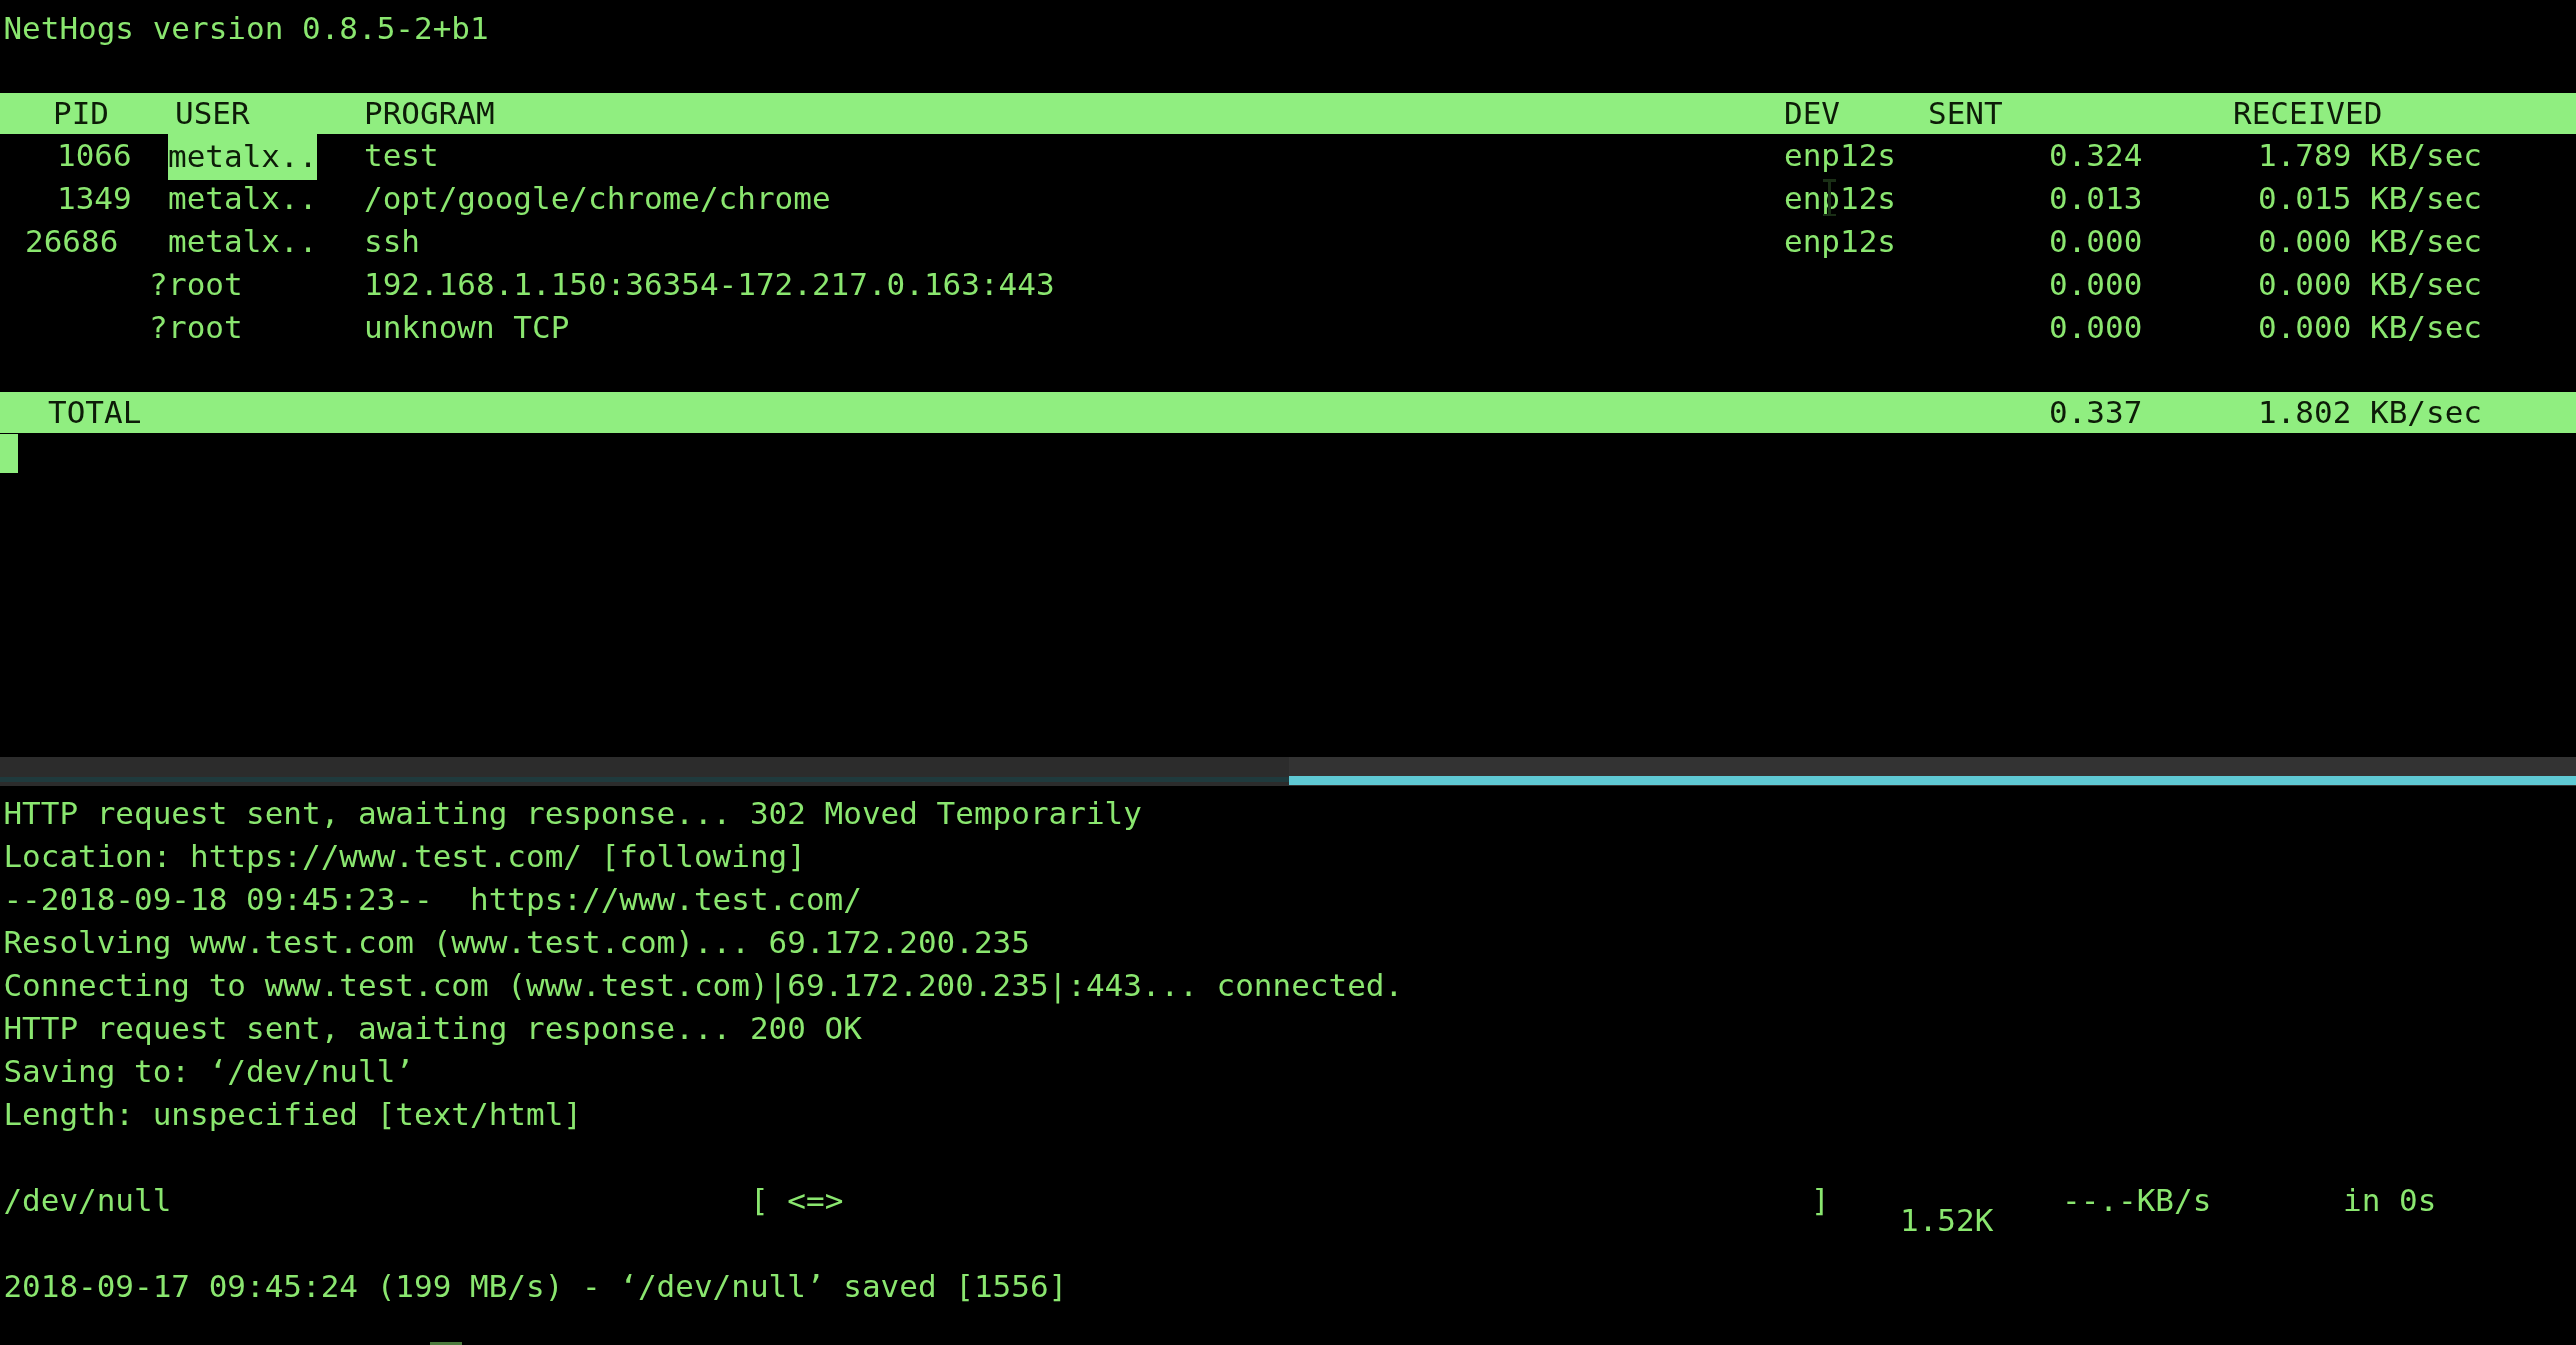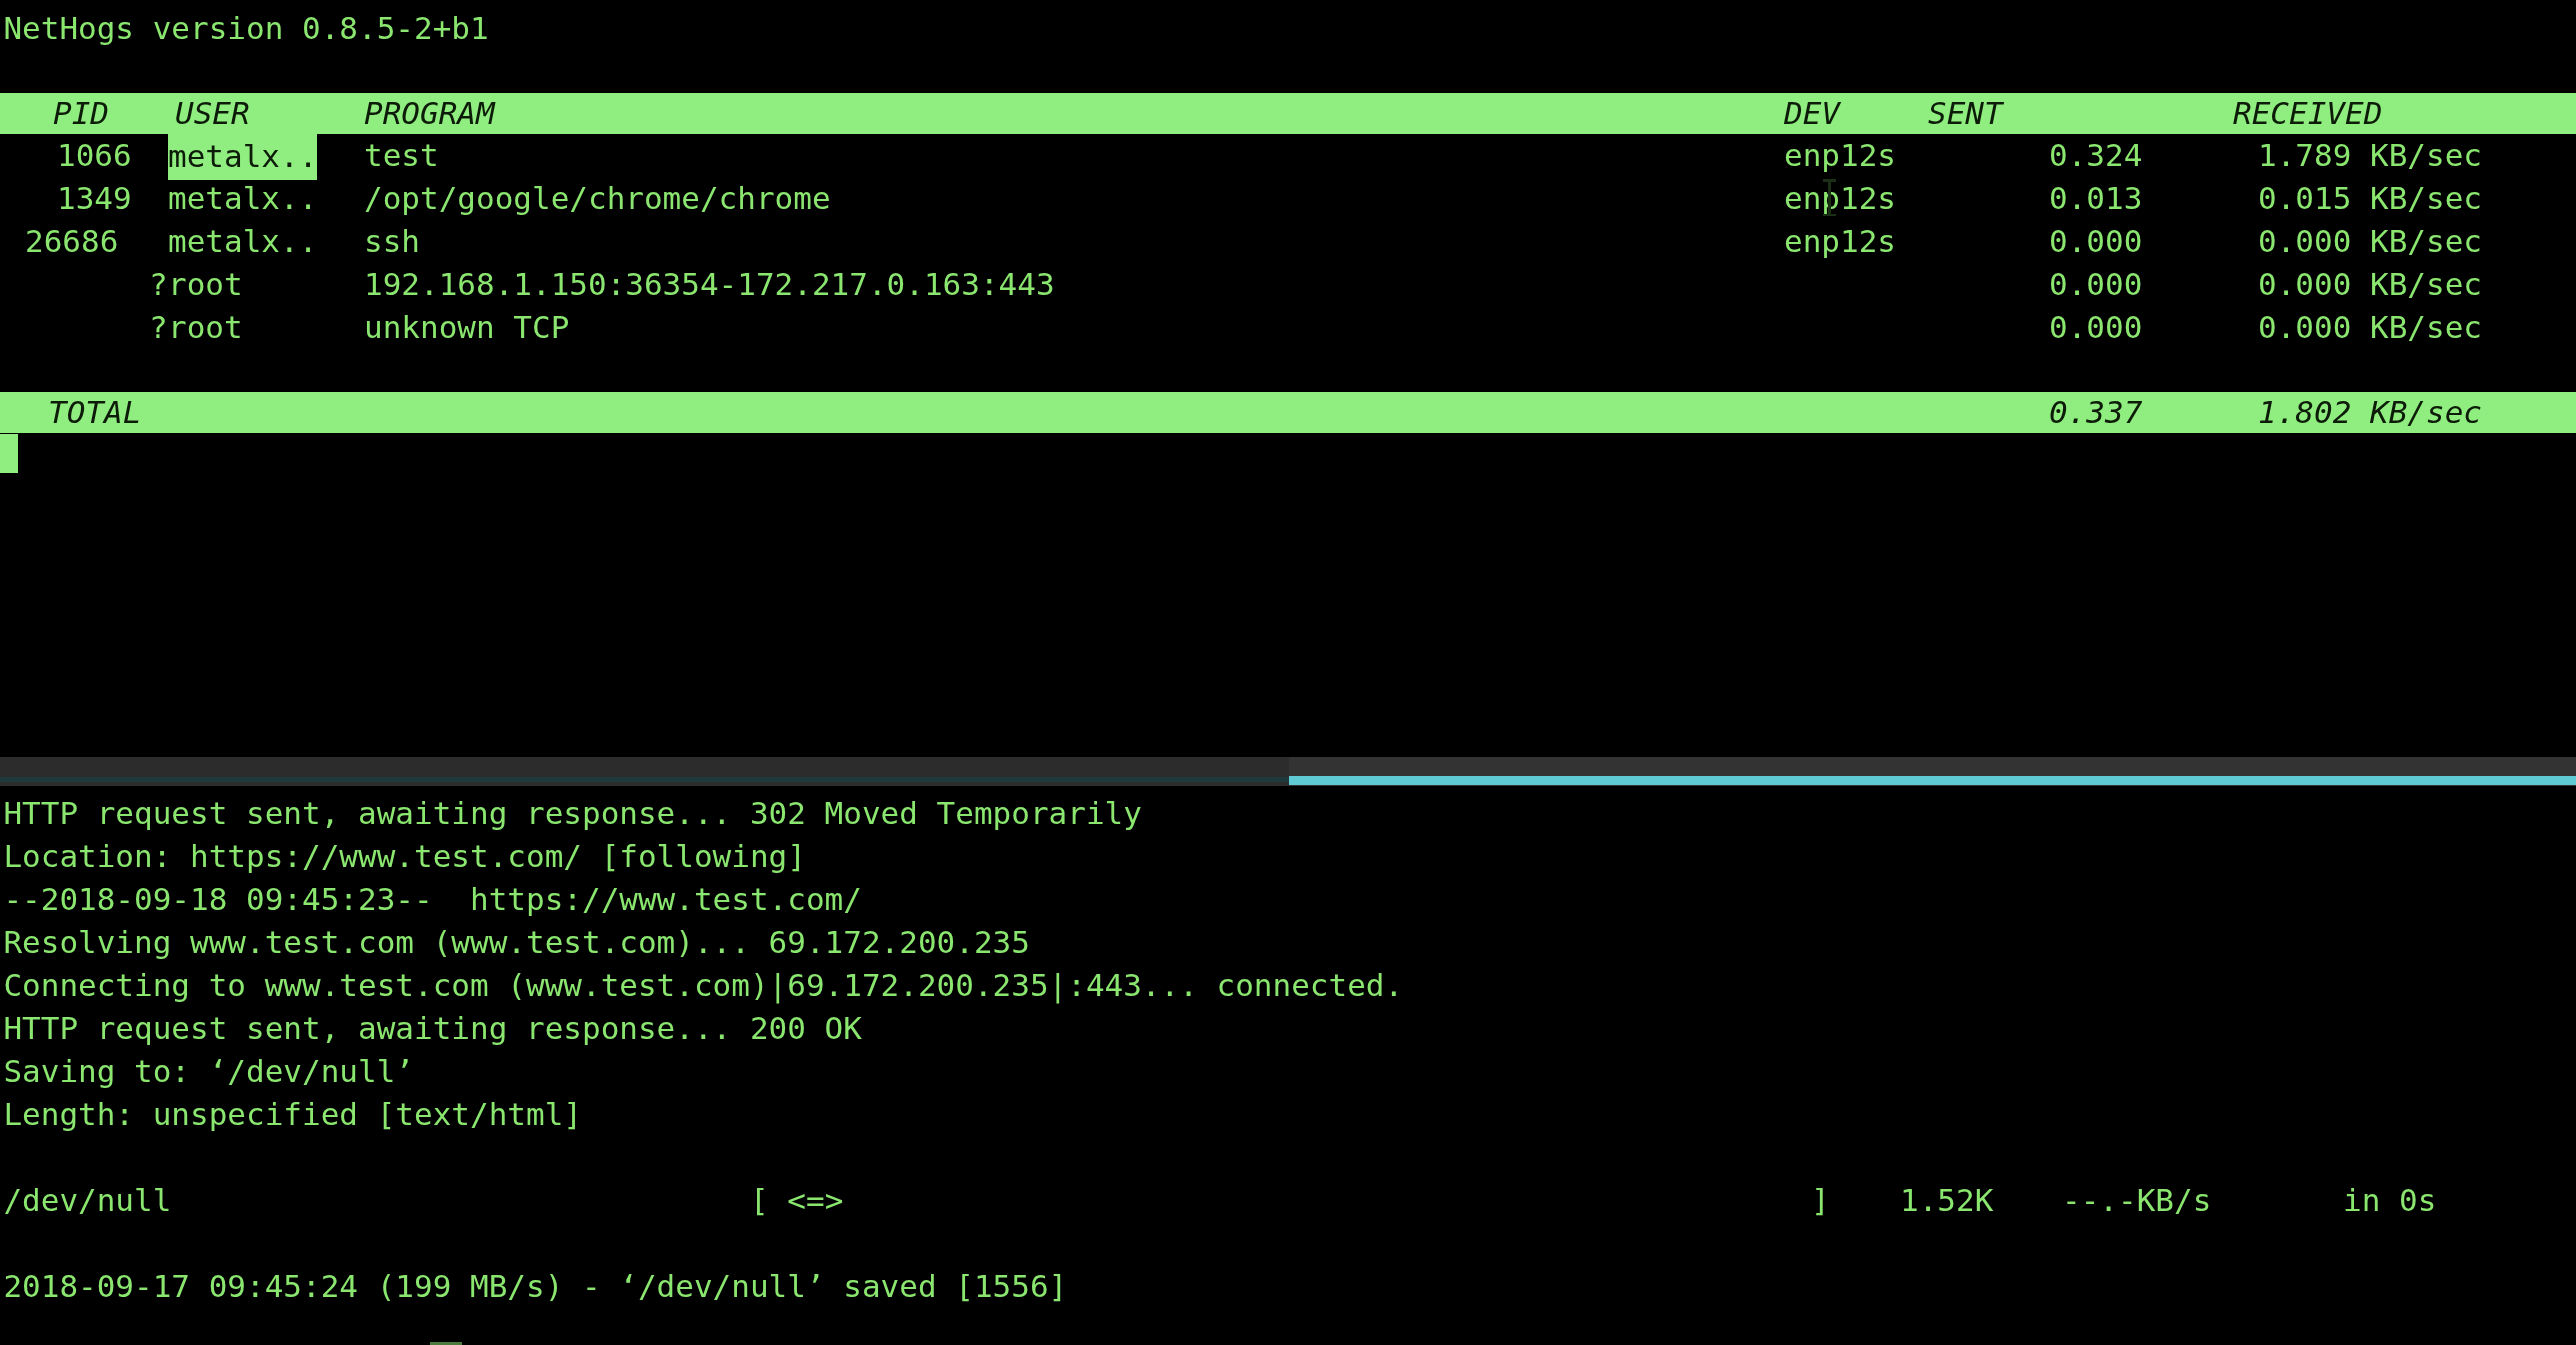"PID" .bar { font-style: italic -> none }
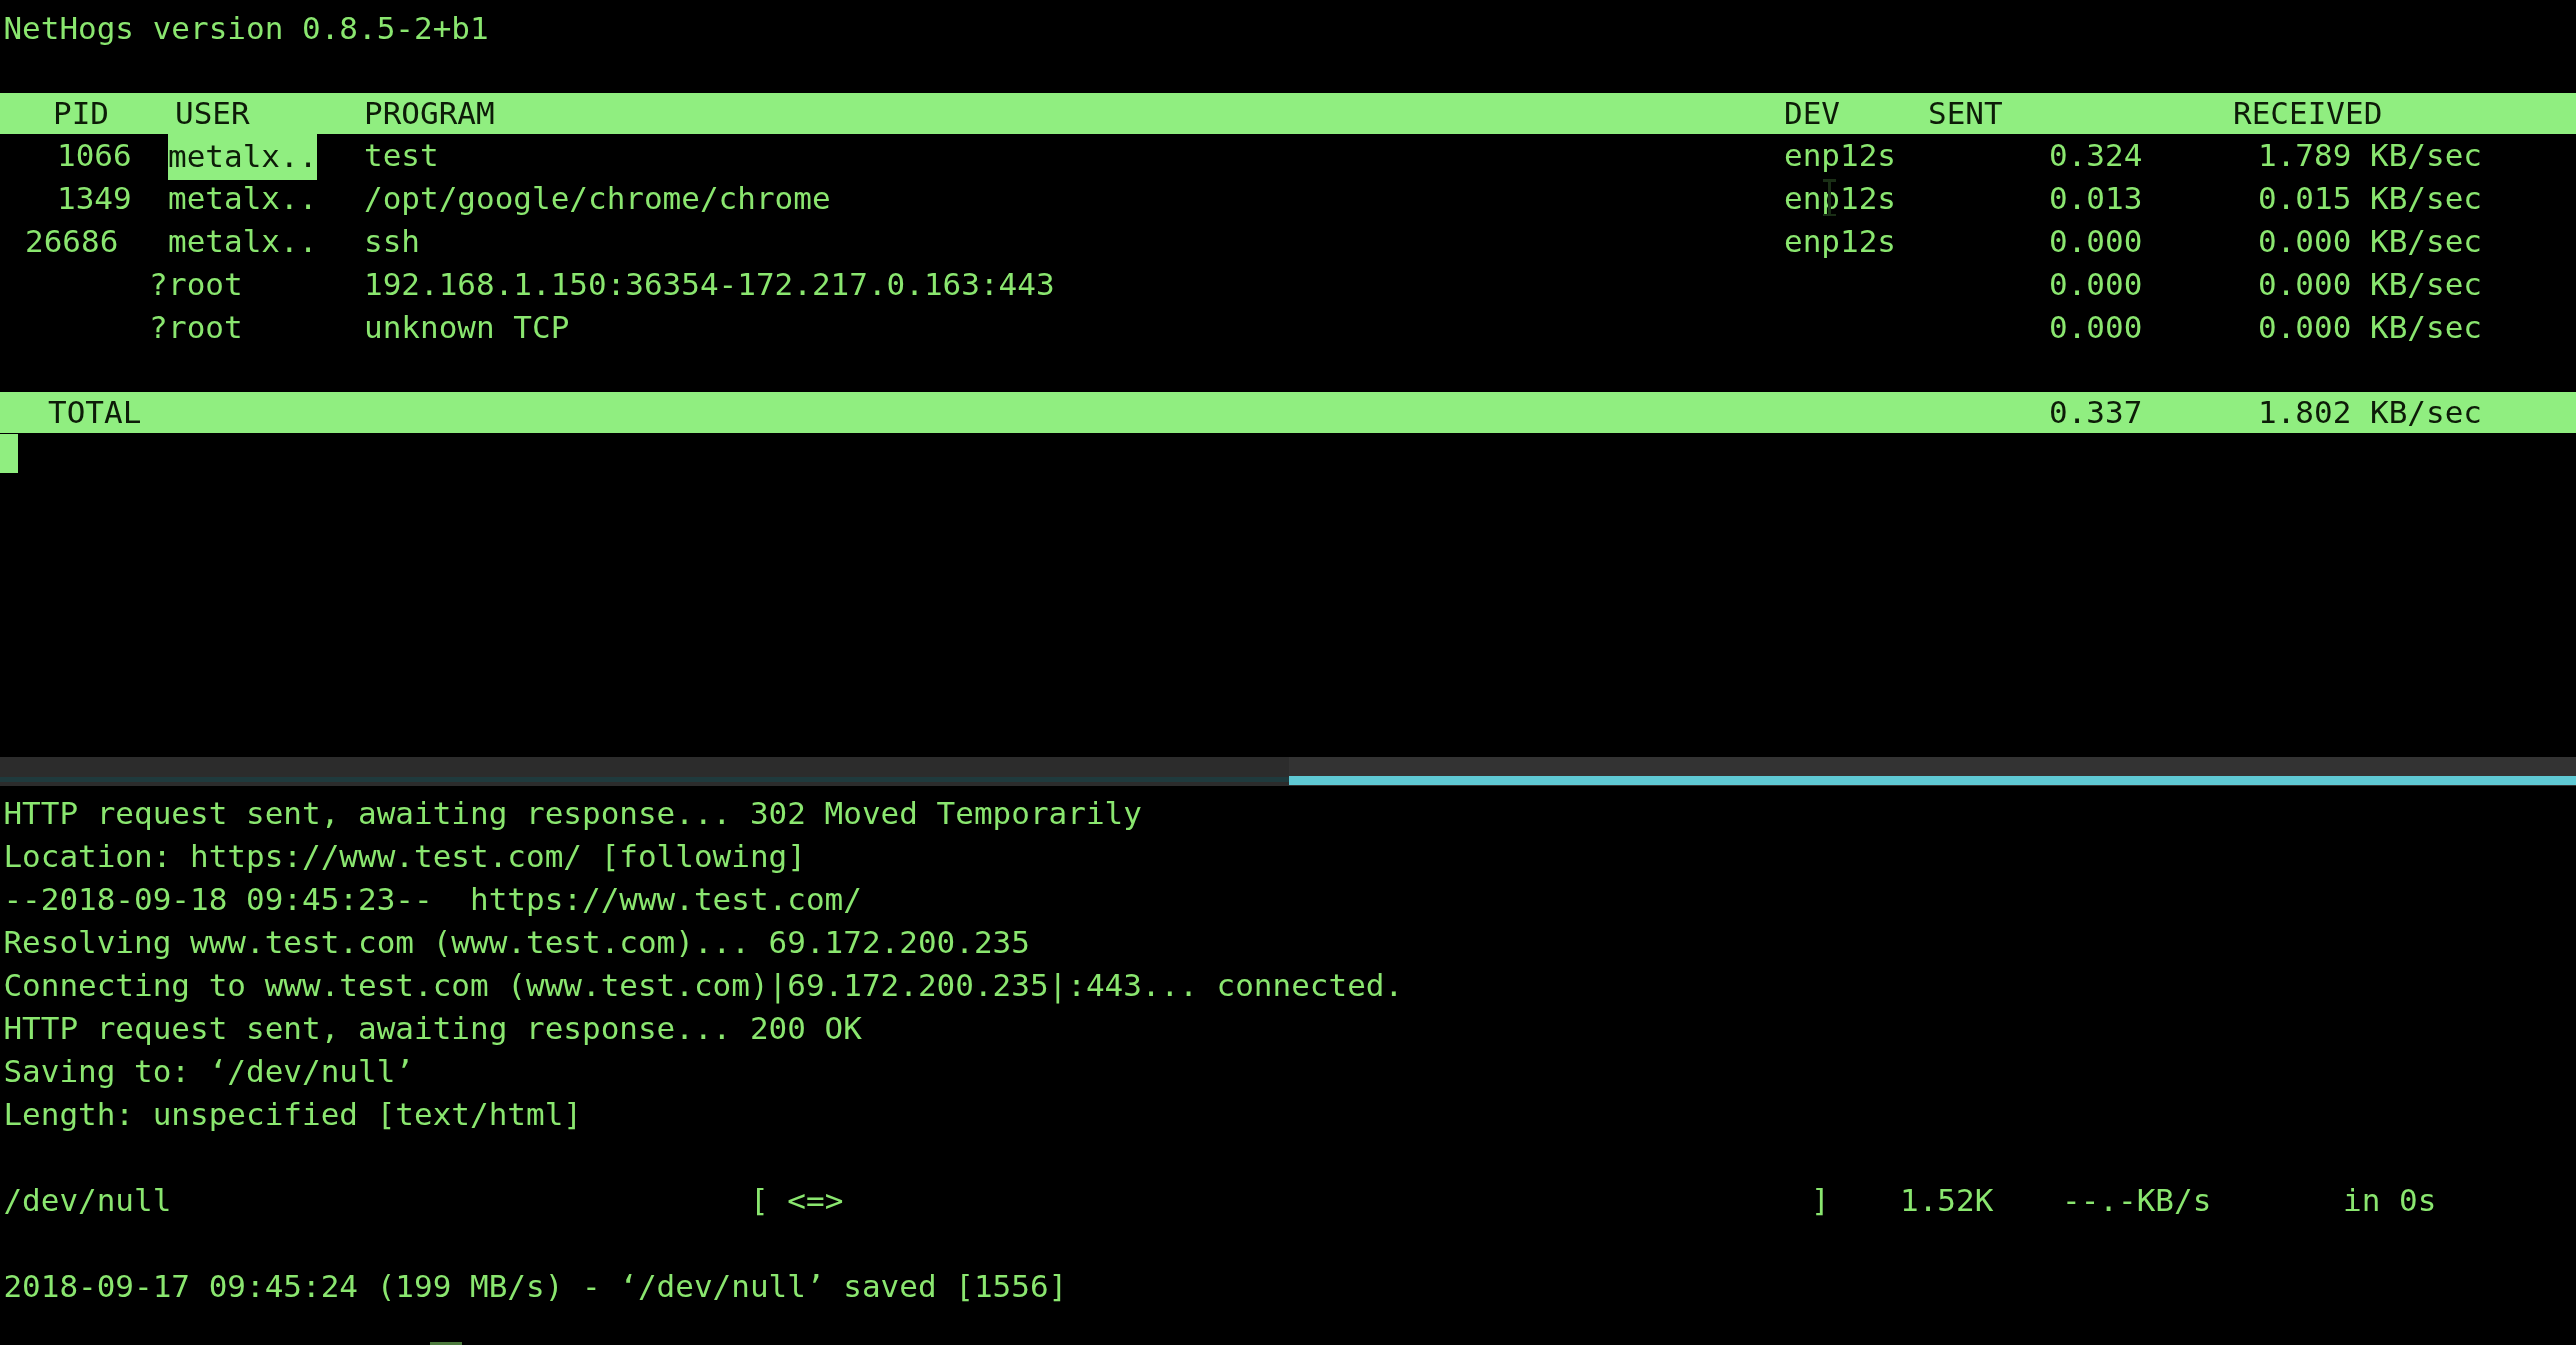"1.52K" span.cell { margin-top: none -> 20px }
